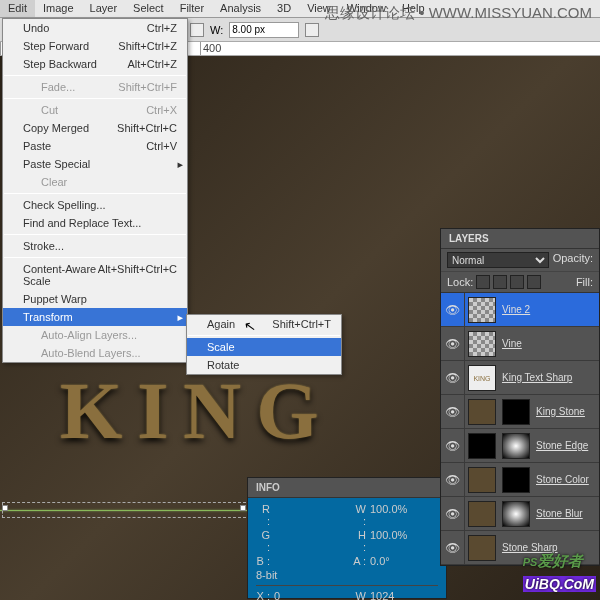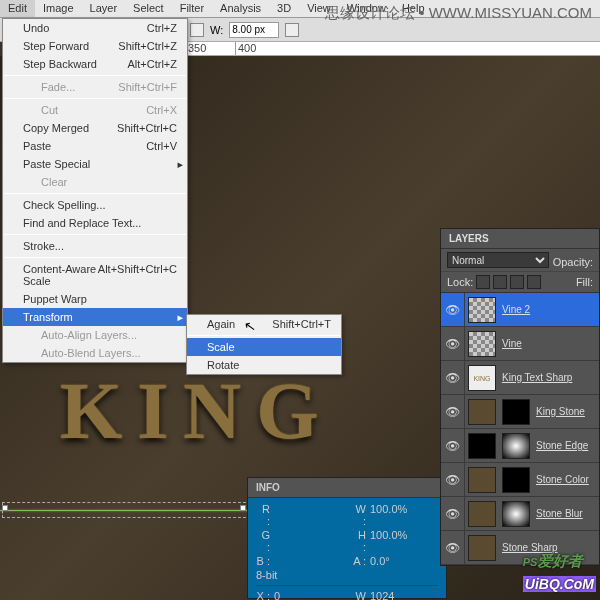"8.00 px" .optbar input { width: 50px -> 70px }
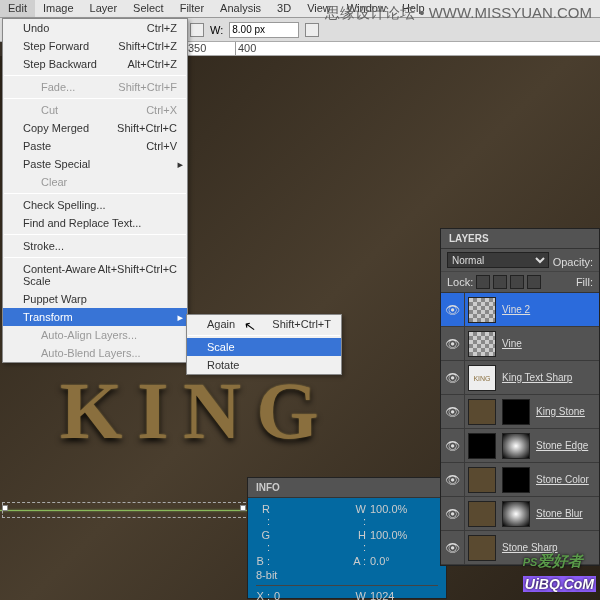"400" .ruler { margin-left: 35px -> none }
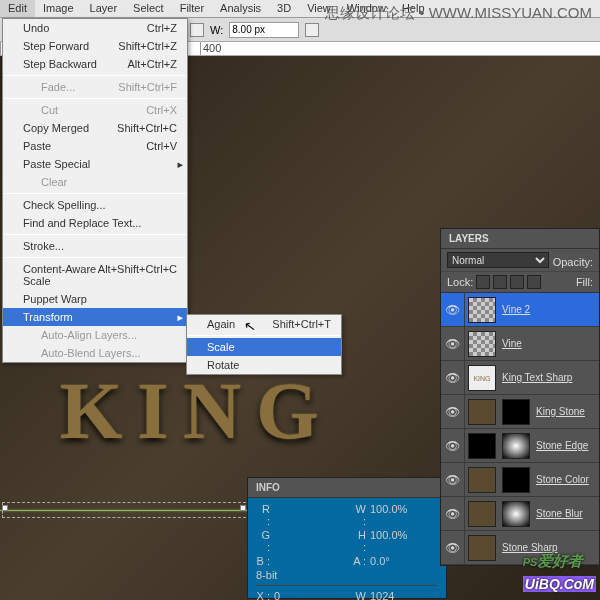"Normal" .prow { align-items: flex-end -> flex-start }
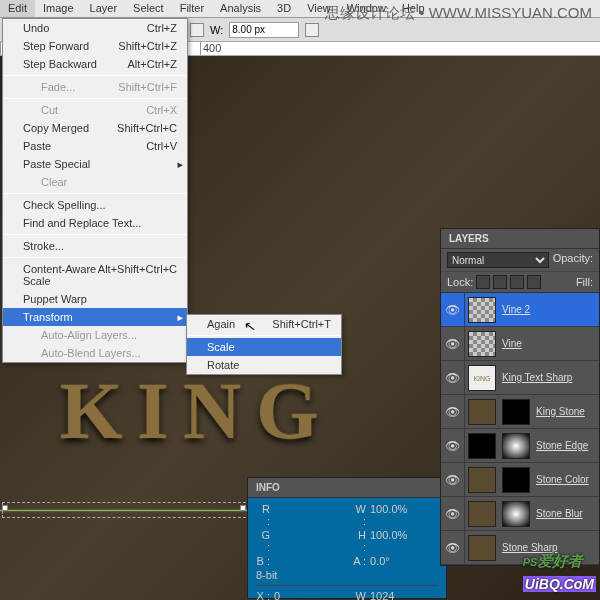"UiBQ.CoM" .wm2 b { background: #8b5cf6 -> #6d28d9 }
